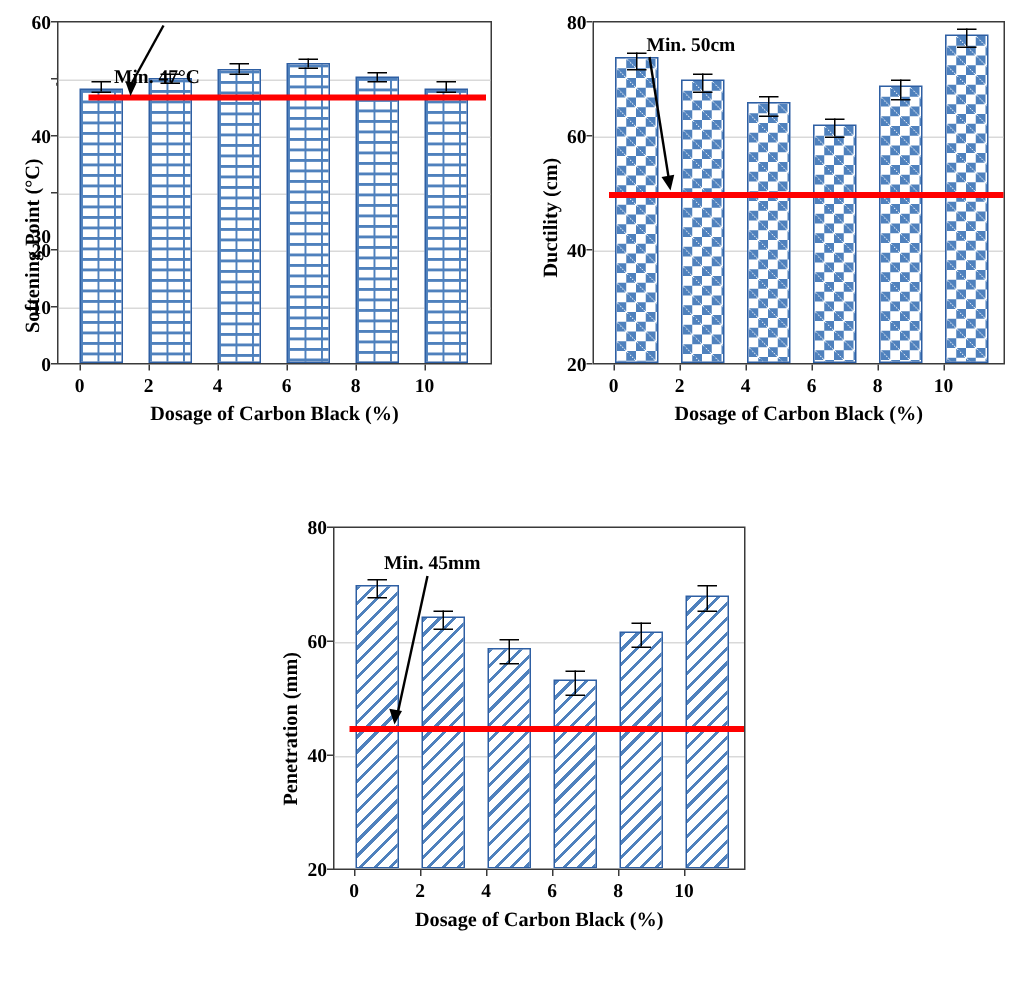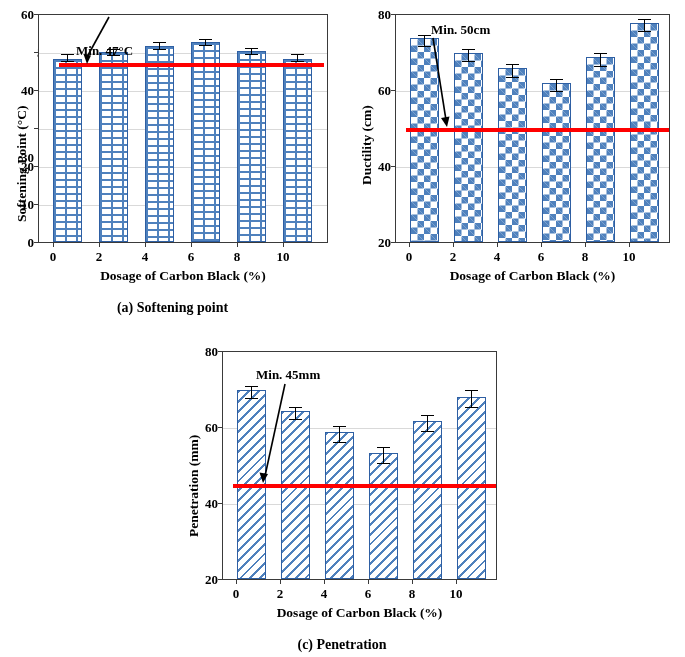"(a) Softening point" div.caption { html: <div>(a) Softening point</div> -> none }
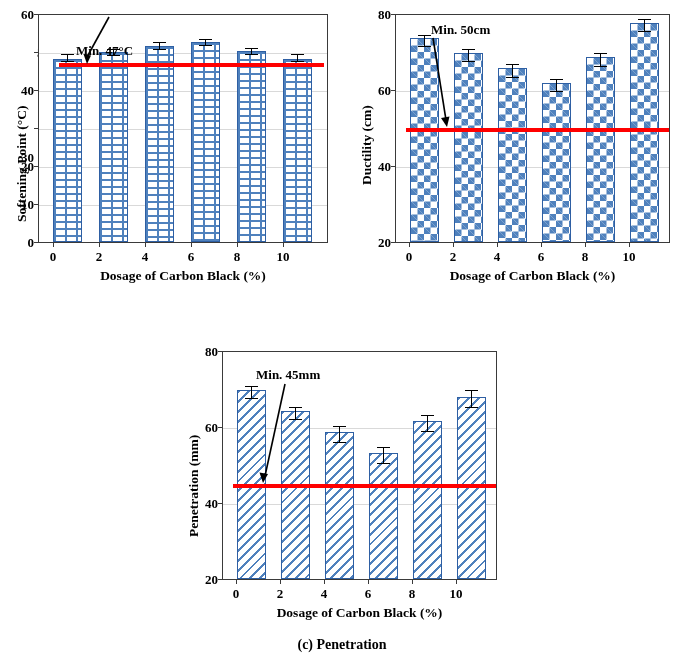"(c) Penetration" div.caption { html: <div>(c) Penetration</div> -> none }
